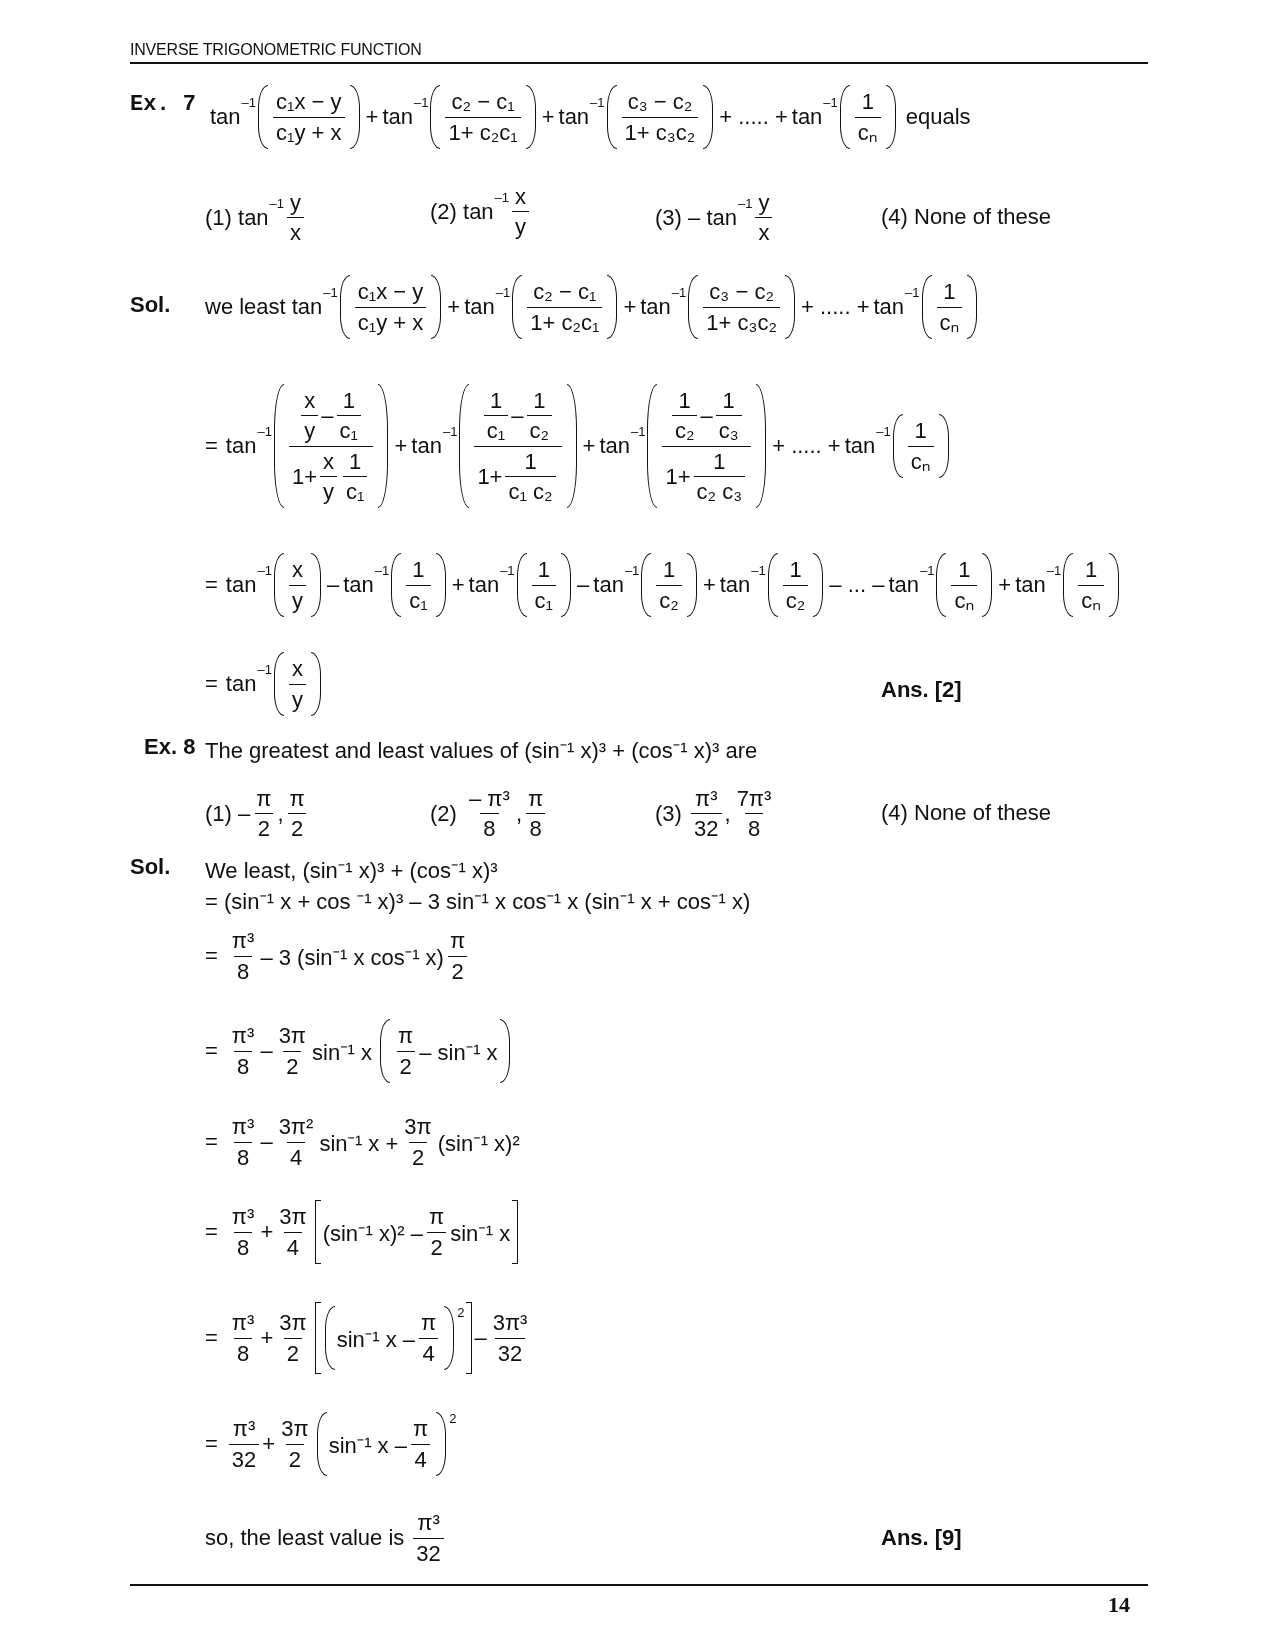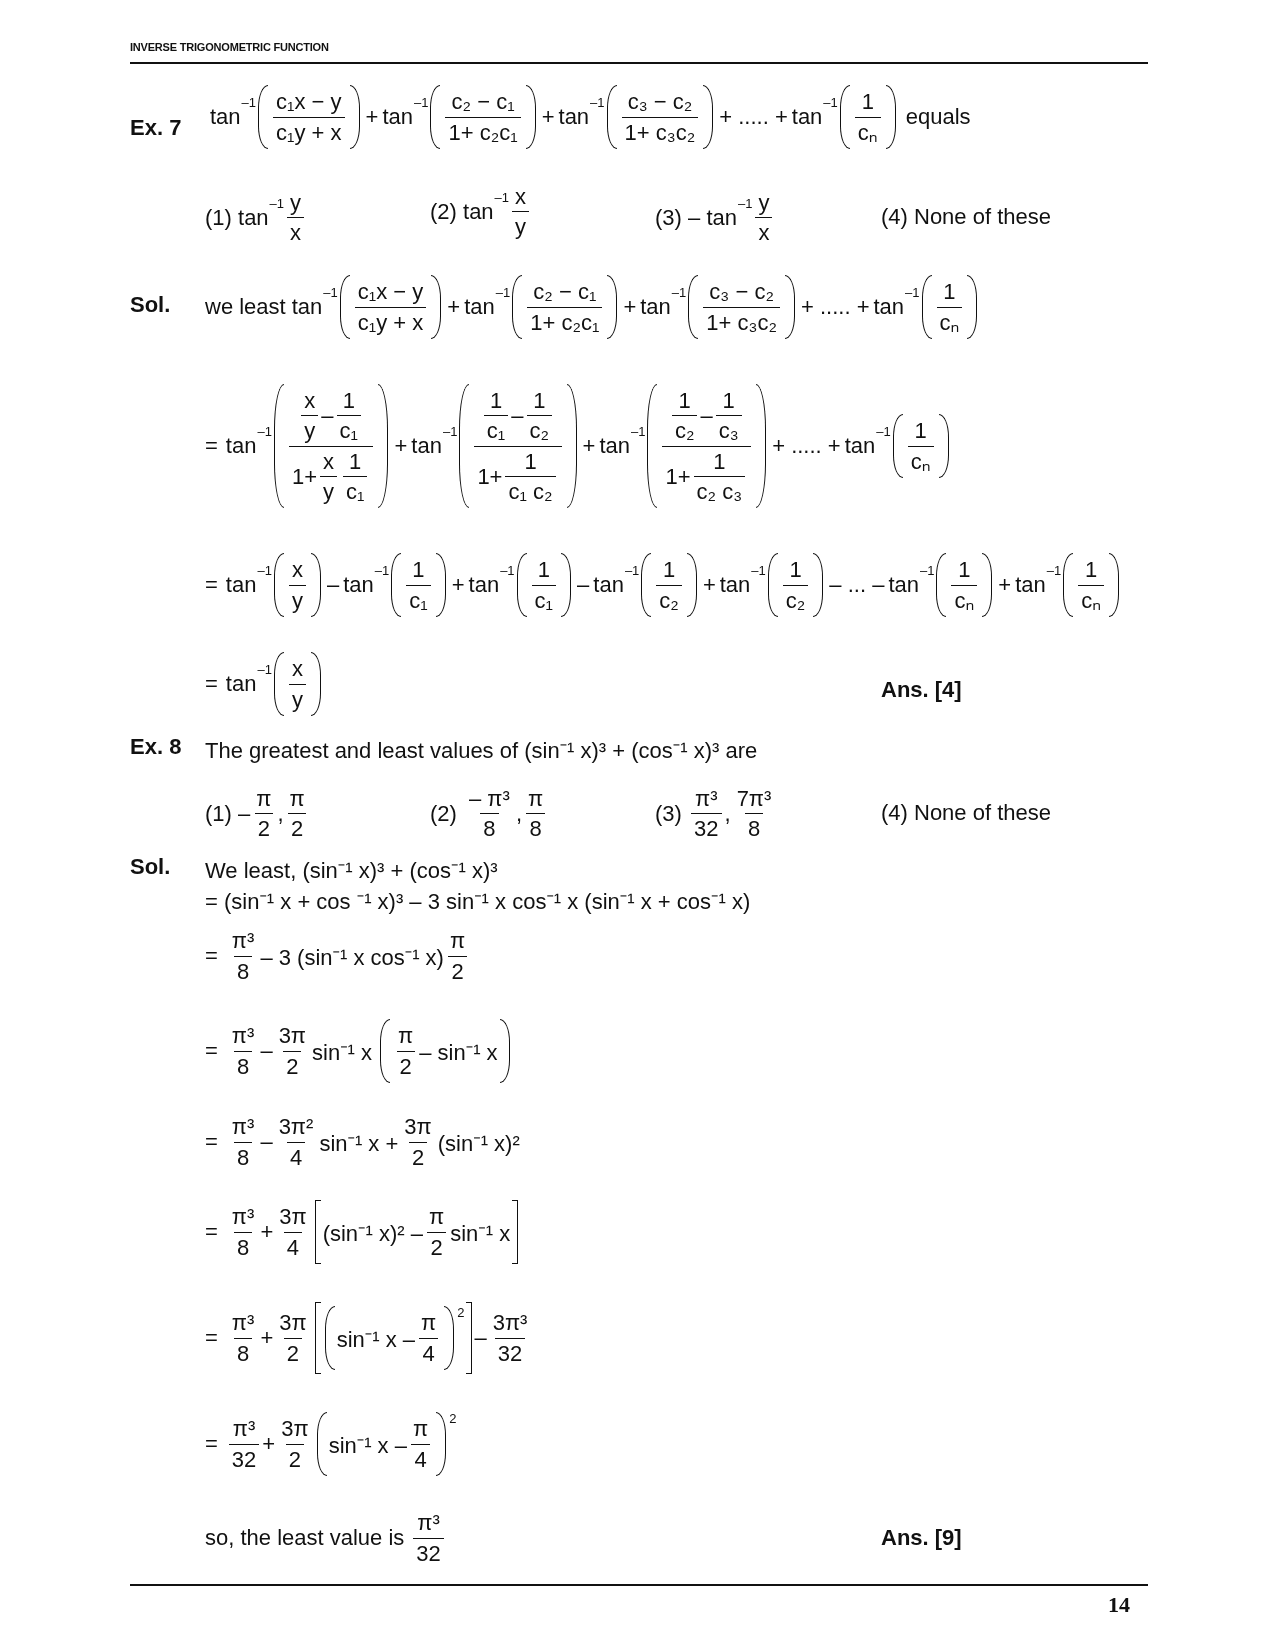"INVERSE TRIGONOMETRIC FUNCTION" .page-header { font-size: 11px -> 16px; font-weight: bold -> normal }
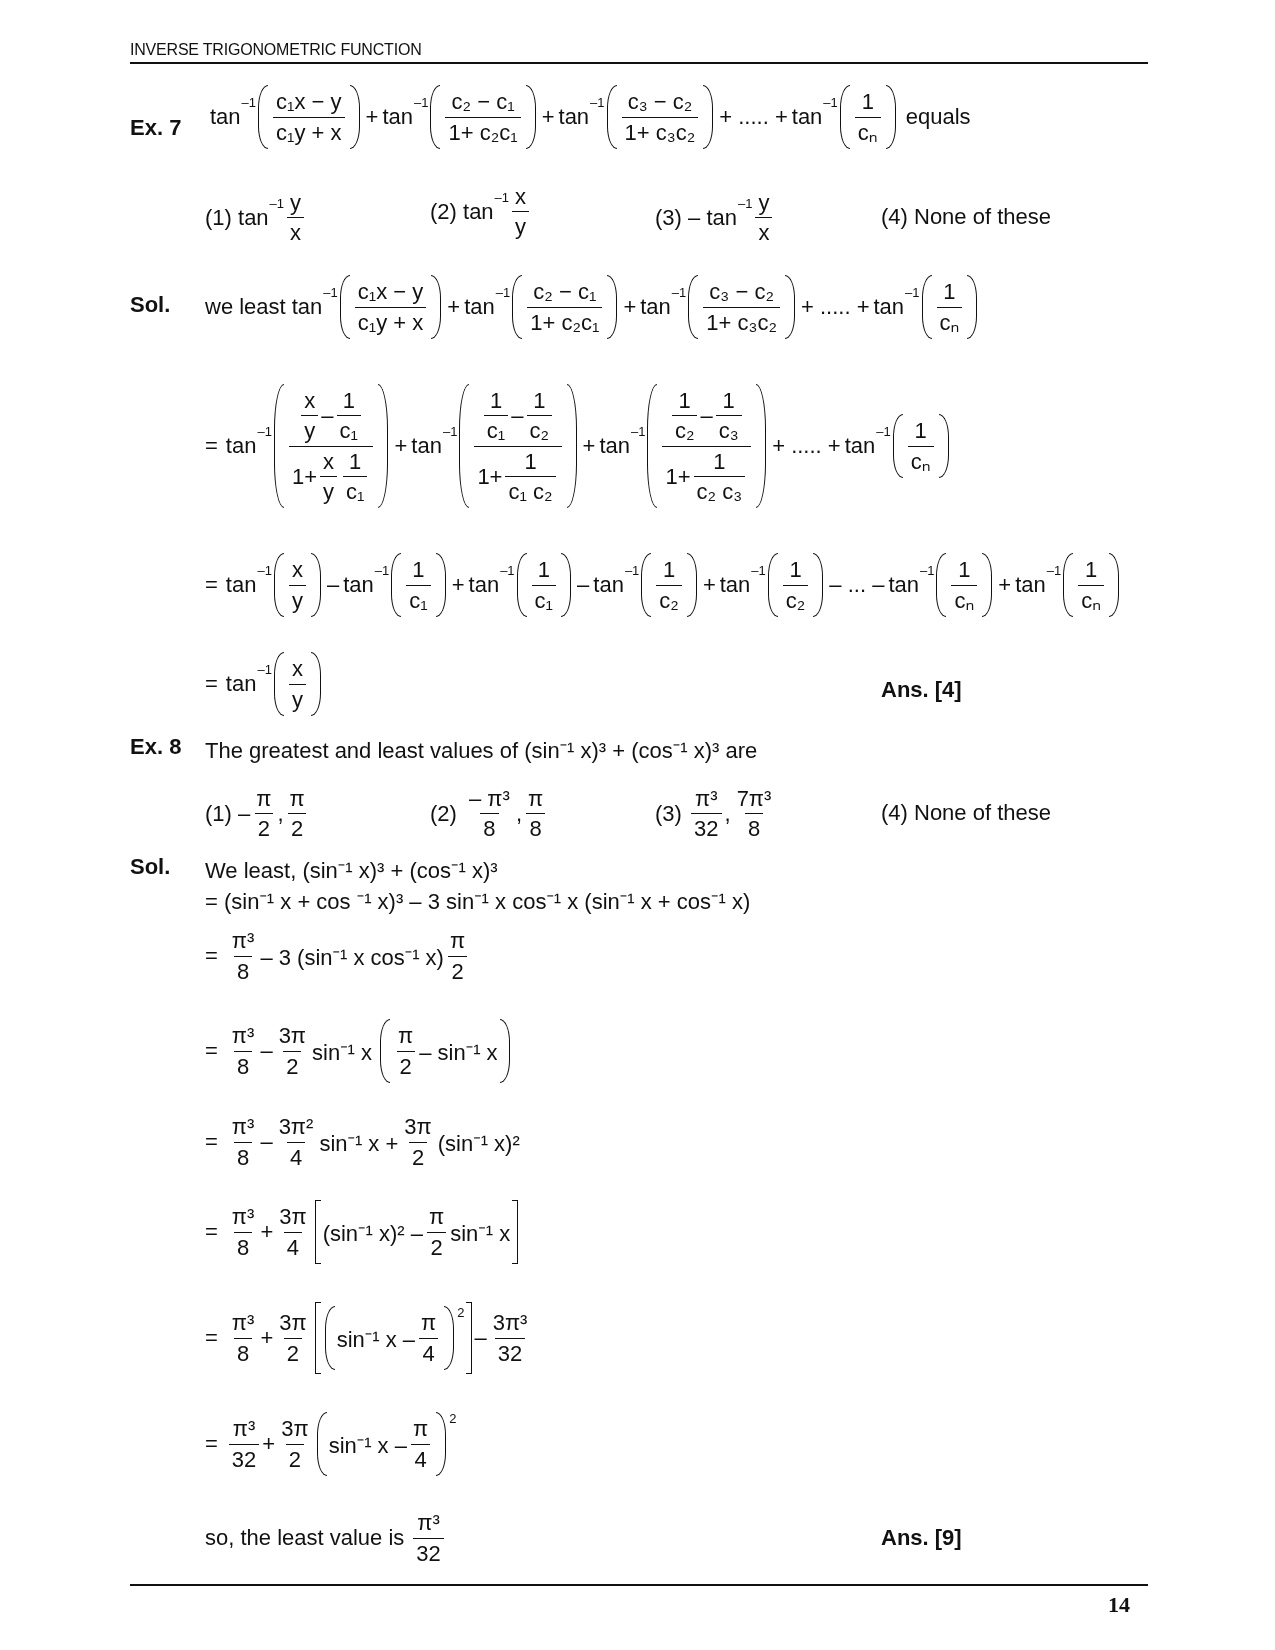"Ex. 7" div.lbl { font-family: none -> Liberation Mono, monospace; top: 115px -> 92px }
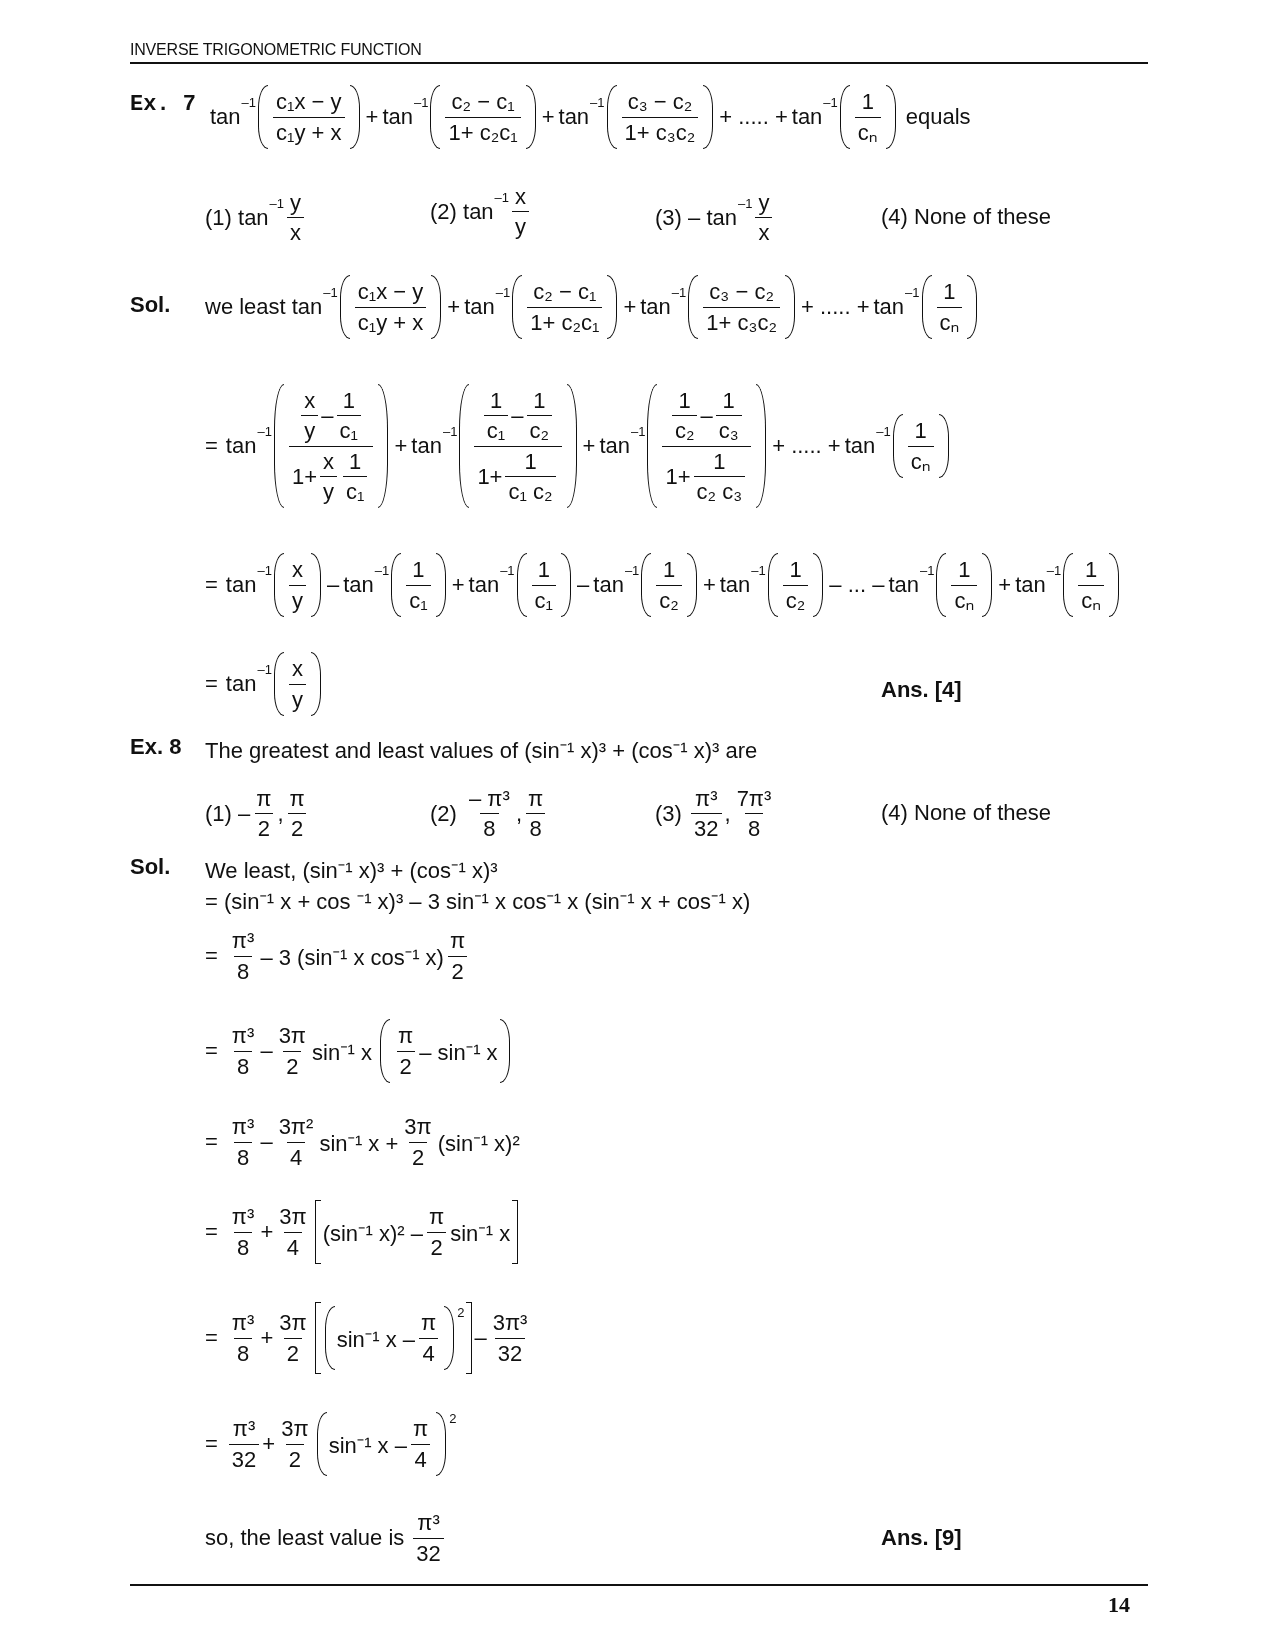"Ans. [4]" div.ans { text: 4 -> 2 }
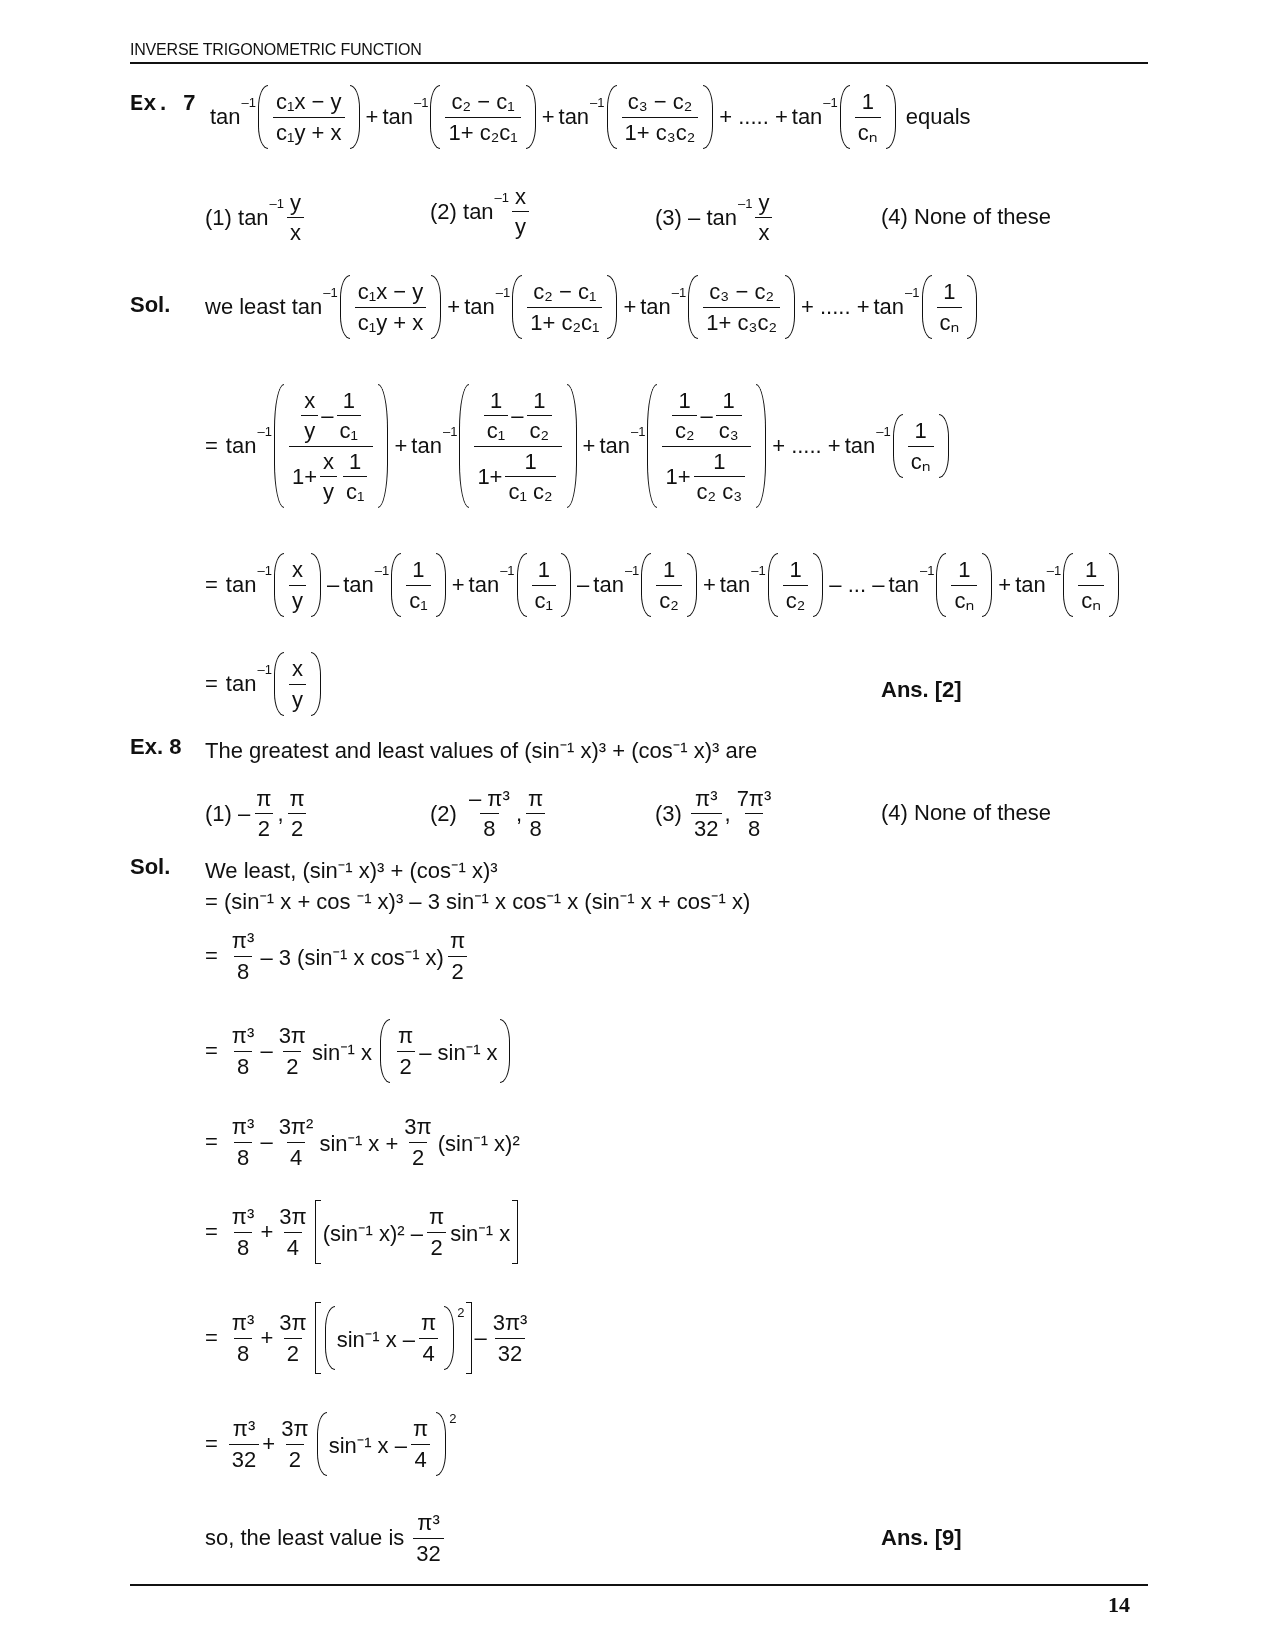"Ex. 8" div.lbl { left: 130px -> 144px }
